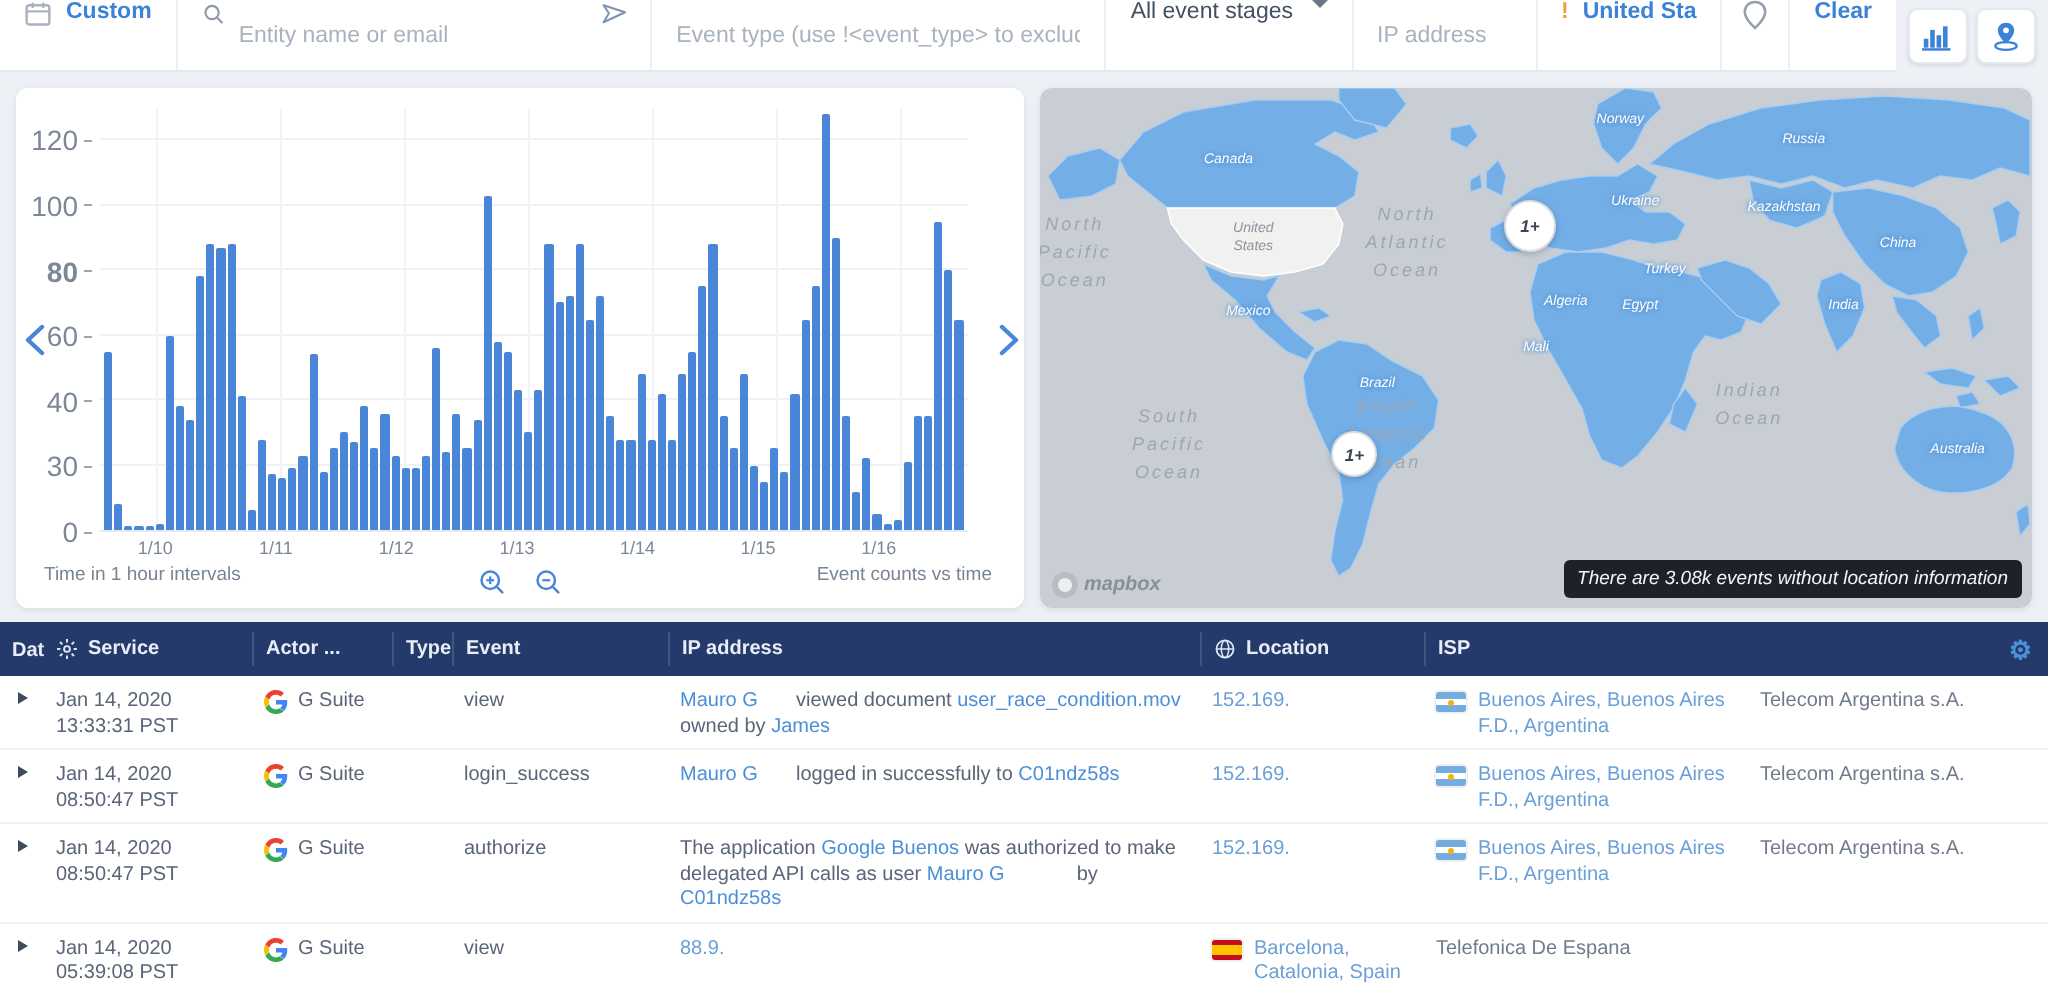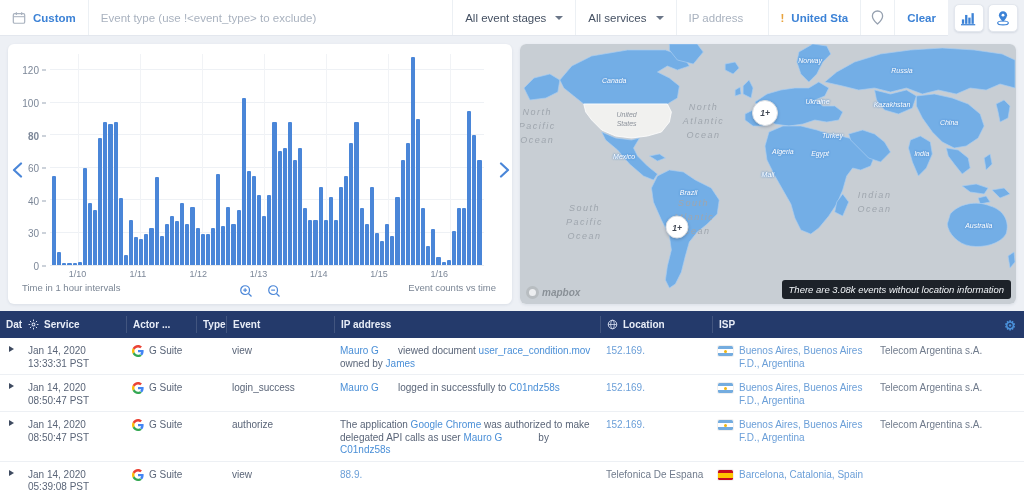"Custom" .tb-sec { align-items: center -> none }
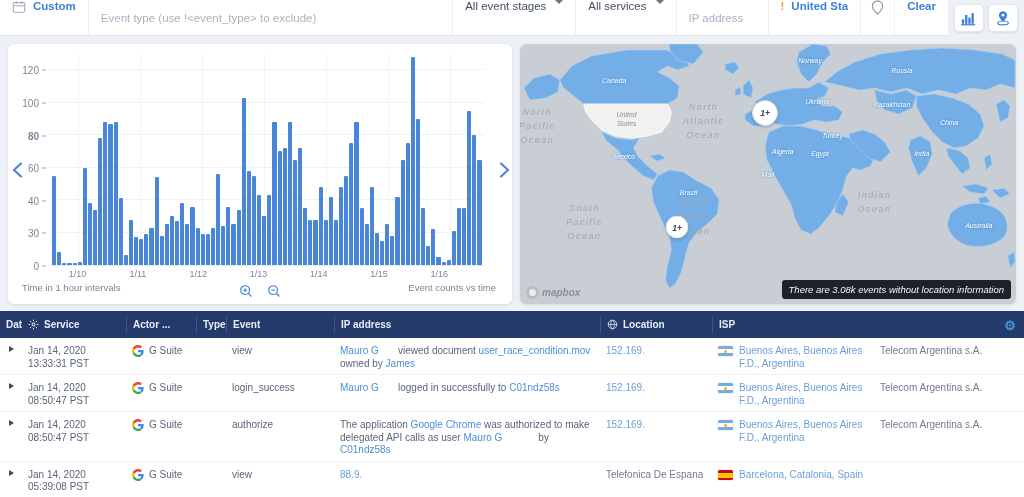"All services" div.tb-sec { html: <div> <span>All services</span> <span></span> </div> -> none }
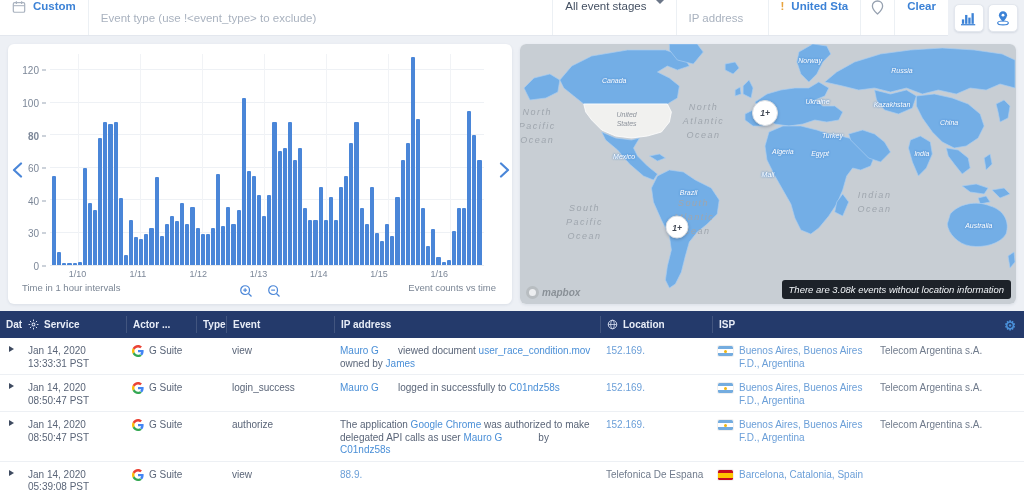"Entity name or email" div.tb-sec { html: none -> <div> <svg> <circle></circle> <line></line> </svg> <input> <svg> <path></path> </svg> </div> }
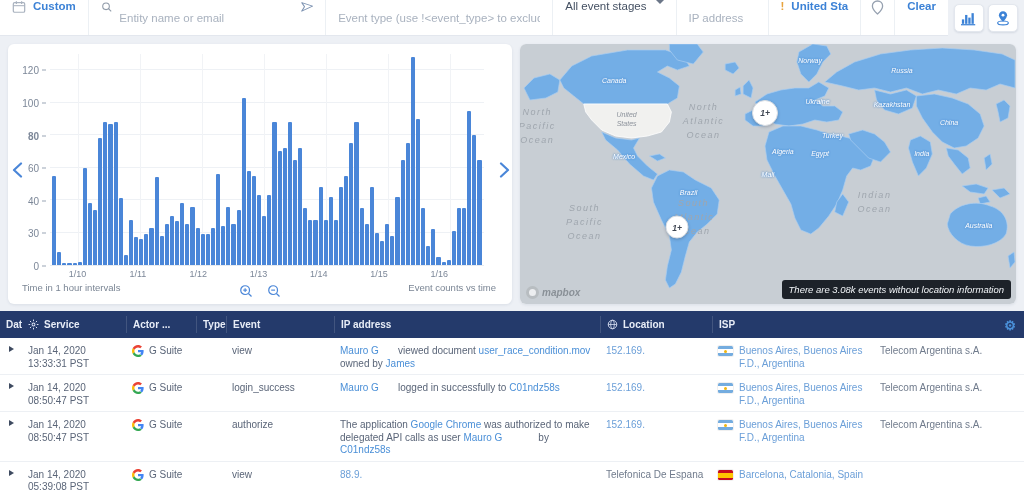"120" .y-tick { font-size: 10px -> 14px }
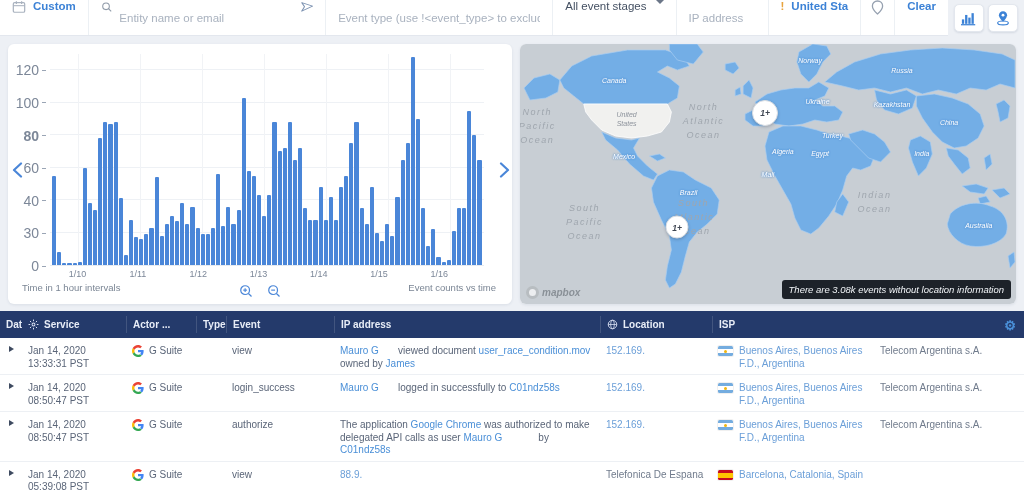"Google Chrome" a.lnk { text: Chrome -> Buenos }
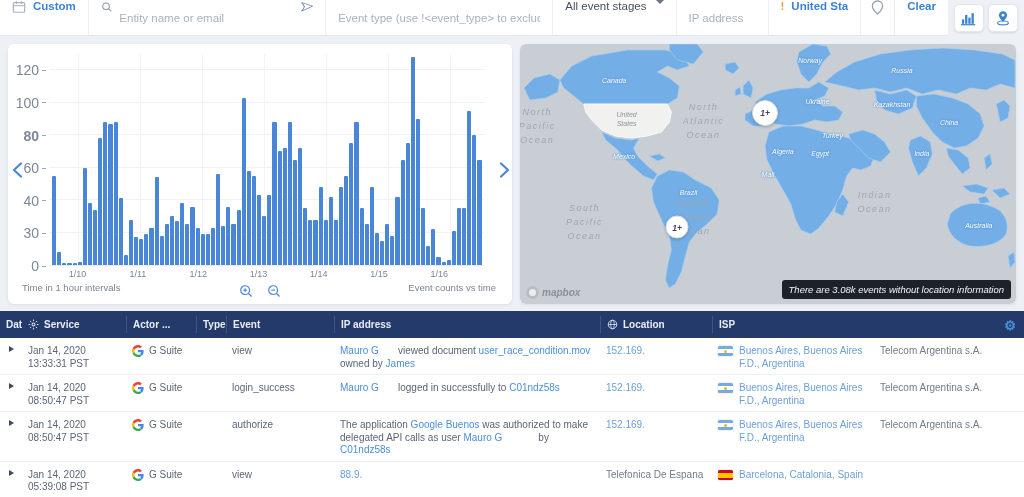"Telefonica De Espana" div.td { order: before "Barcelona, Catalonia, Spain" -> after "Barcelona, Catalonia, Spain" }
